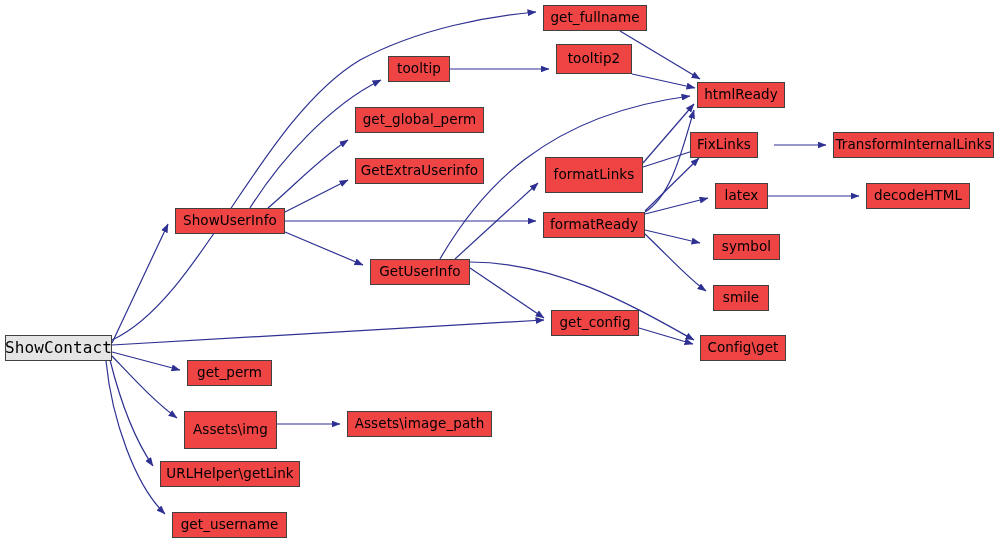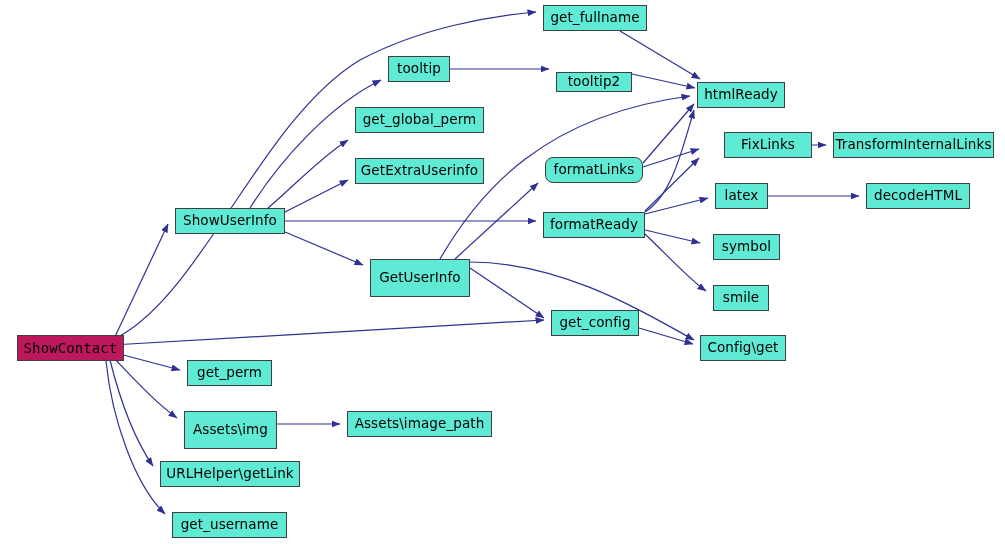"get_fullname" .node { background: #5eead4 -> #ef4444 }
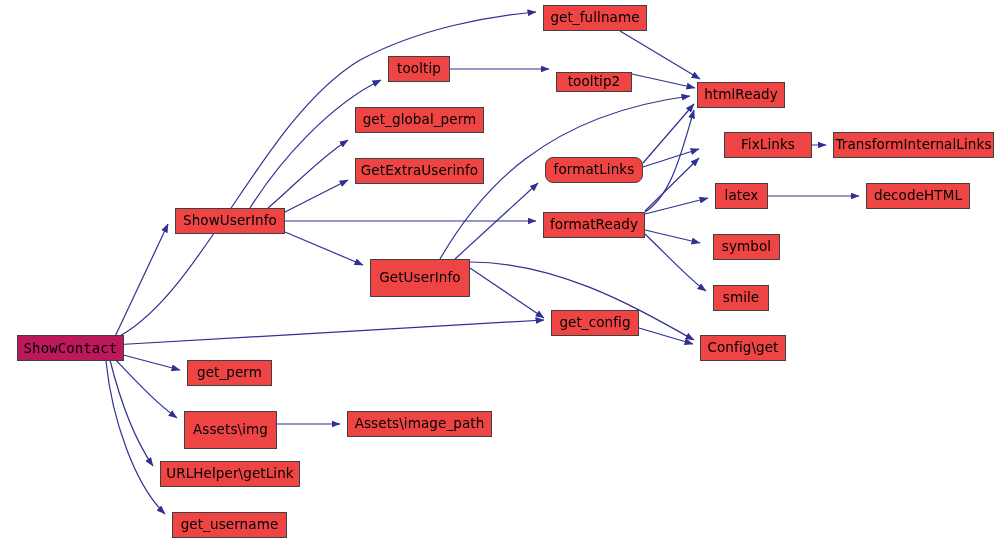"tooltip2" div.node { height: 20px -> 30px; top: 72px -> 44px }
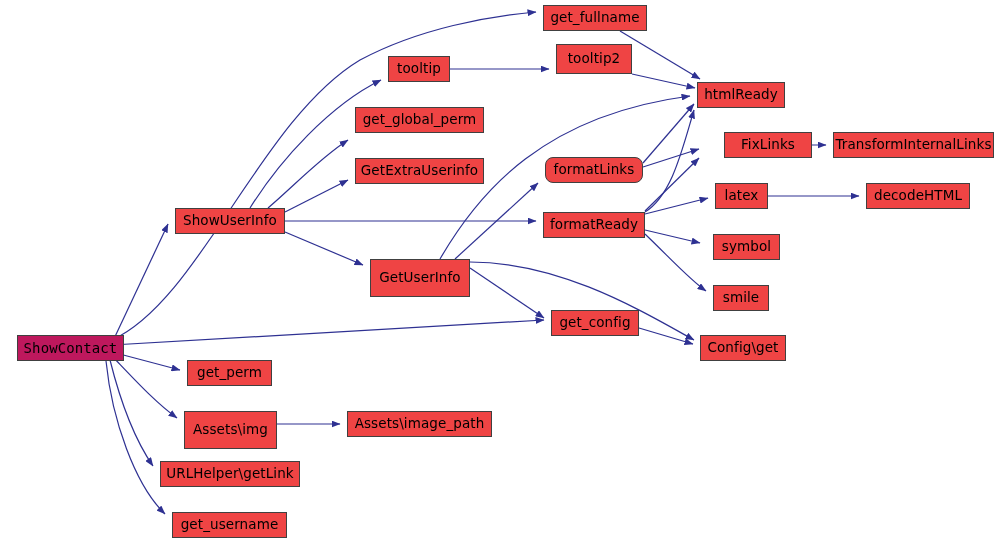"FixLinks" div.node { left: 724px -> 690px; width: 88px -> 68px }
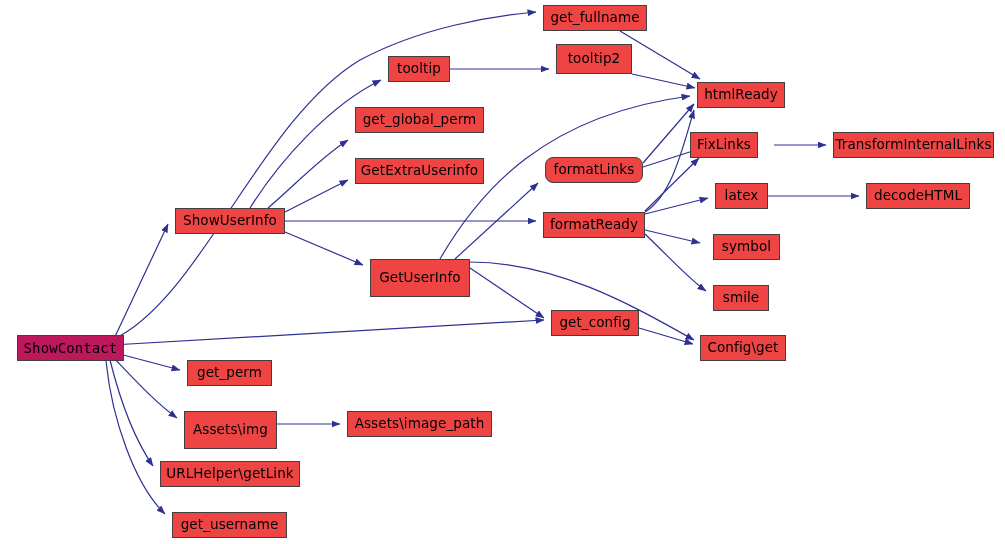"formatLinks" div.node { border-radius: 8px -> none; height: 26px -> 36px }
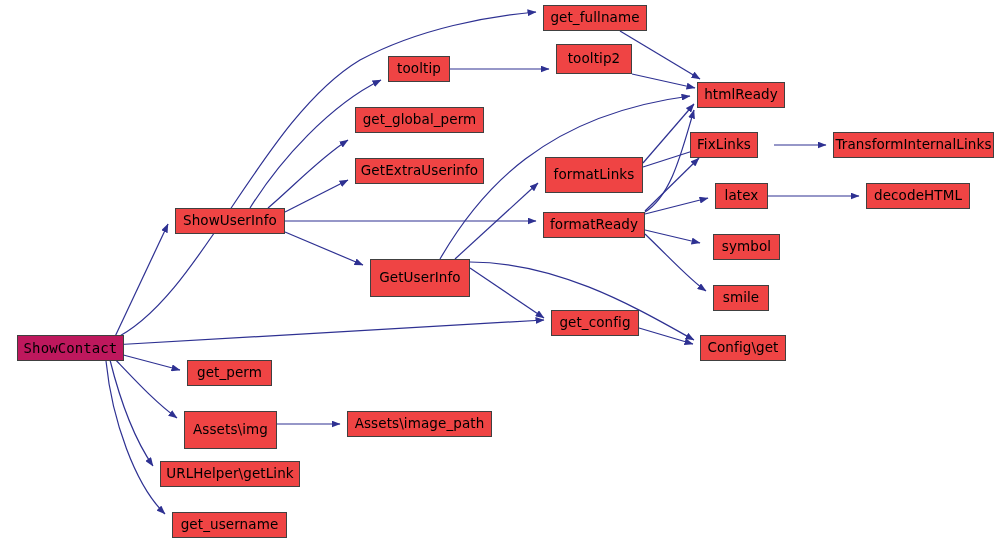"GetUserInfo" div.node { height: 38px -> 26px }
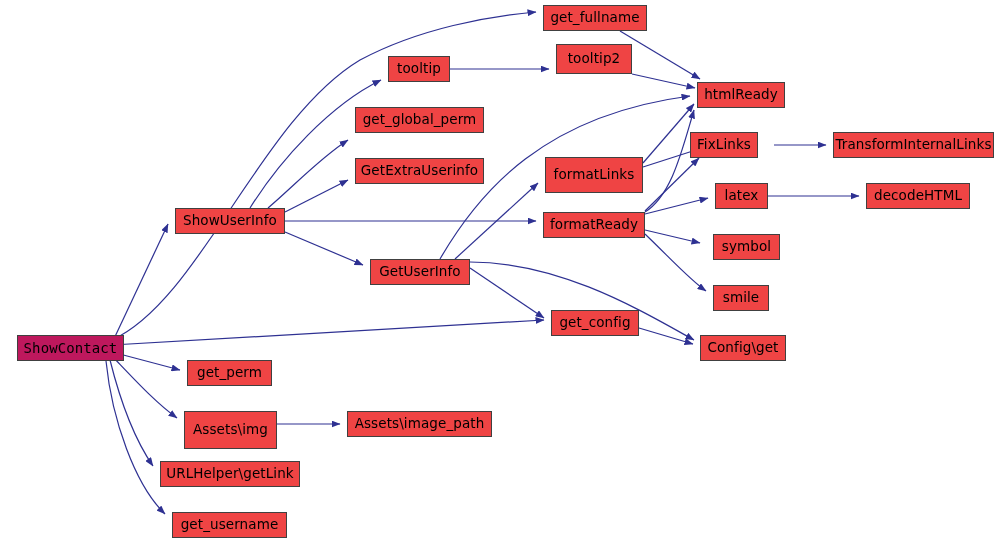"ShowContact" .node.root { background: #be185d -> #e5e5e5; font-size: 14px -> 16px; margin-left: 12px -> none }
